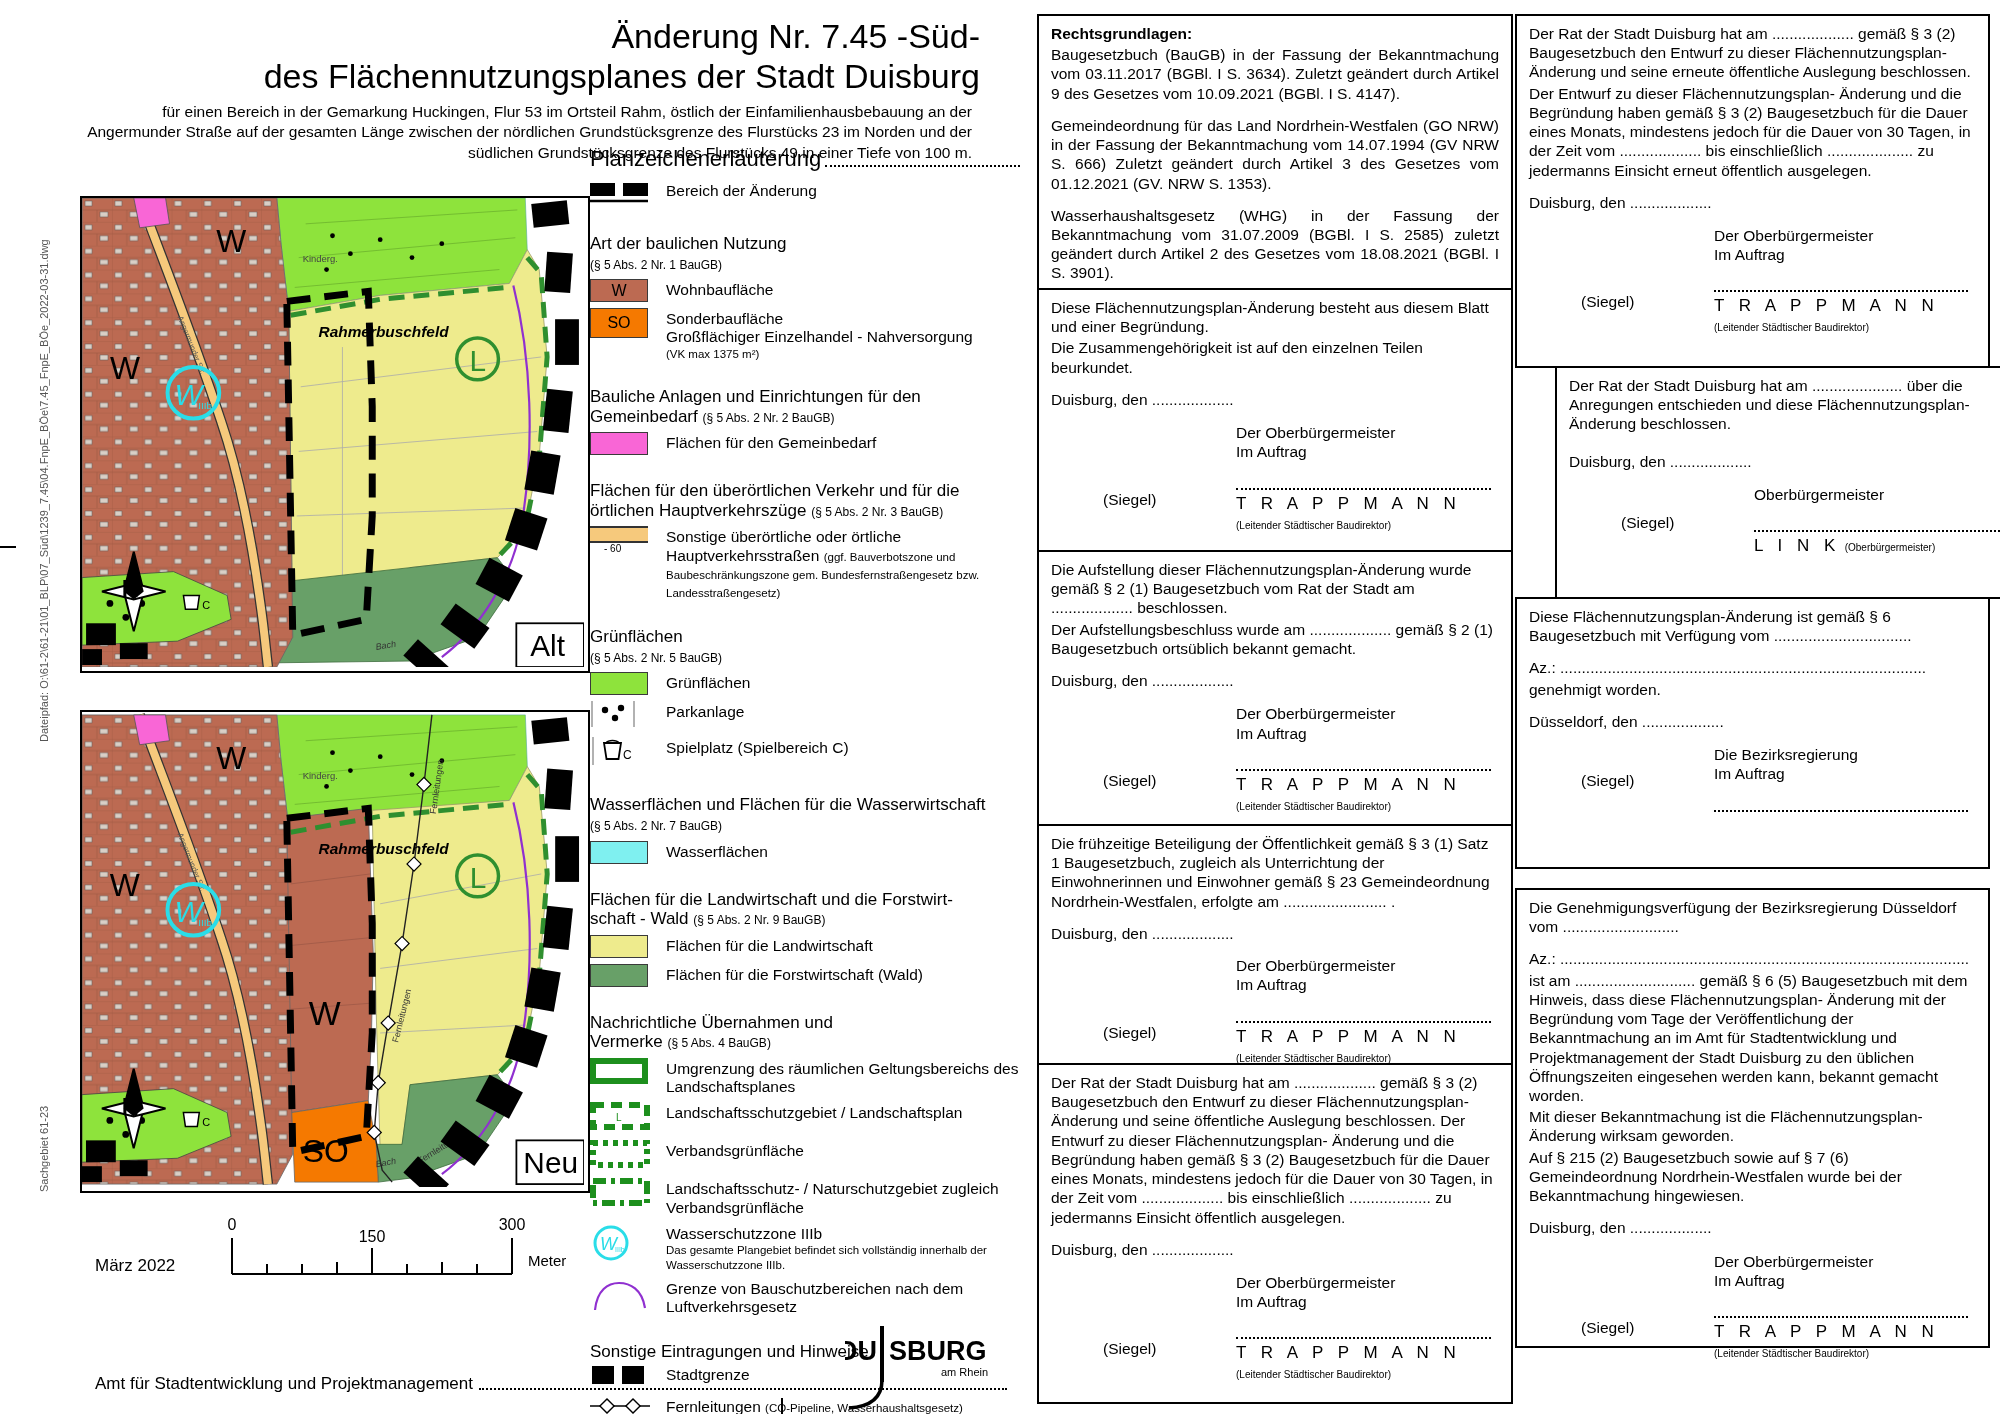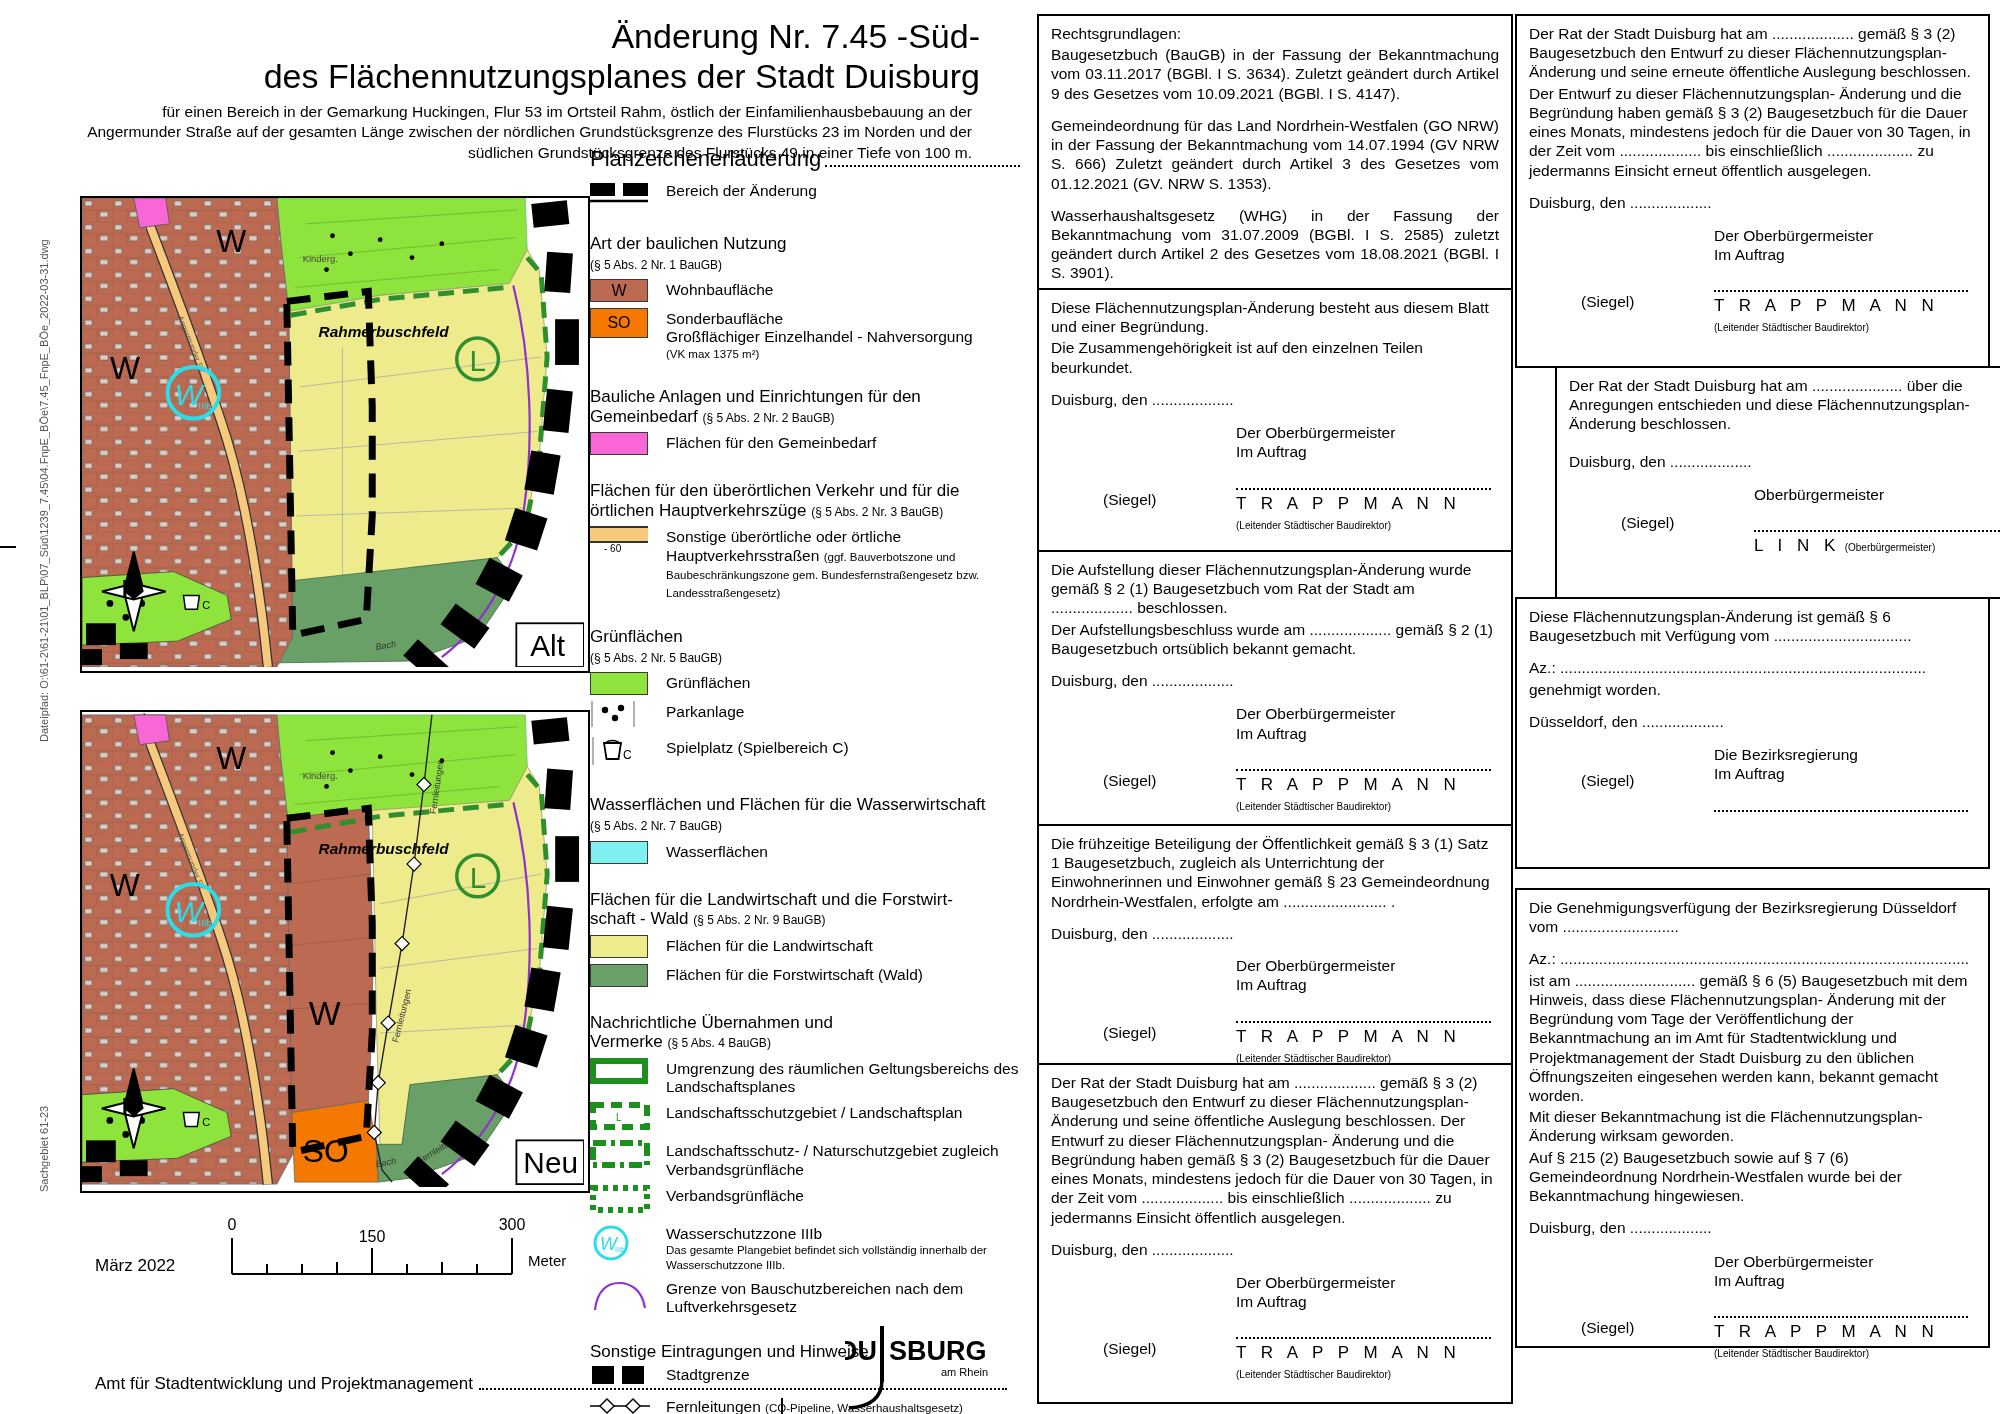"Rechtsgrundlagen:" .bh { font-weight: normal -> bold }
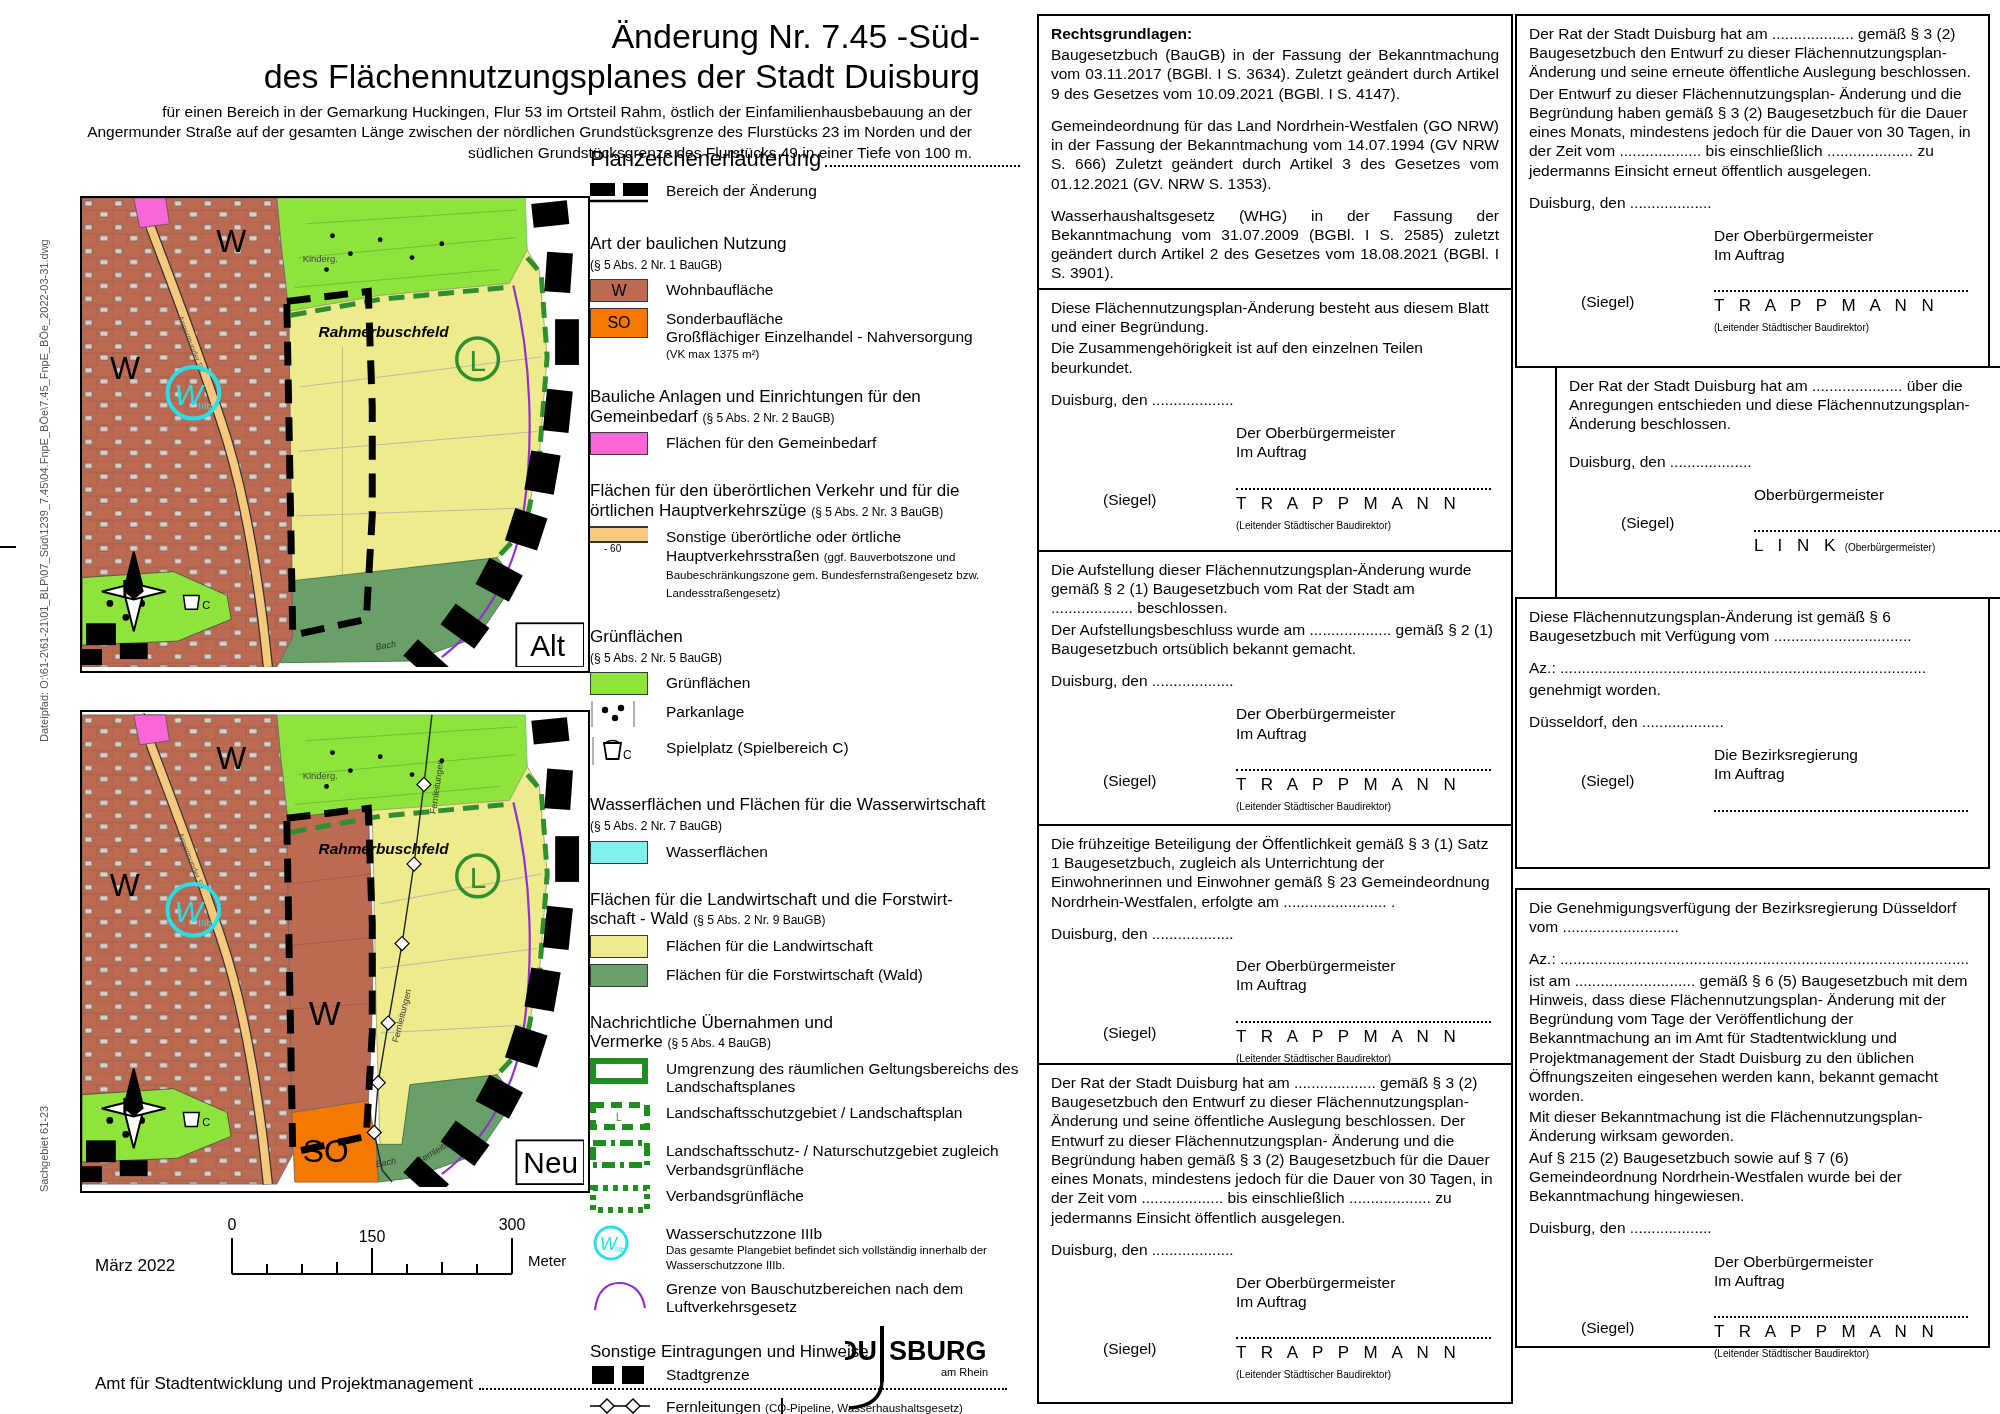"Landschaftsschutz- / Naturschutzgebiet" div.lg-item { order: before "Verbandsgrünfläche" -> after "Verbandsgrünfläche" }
